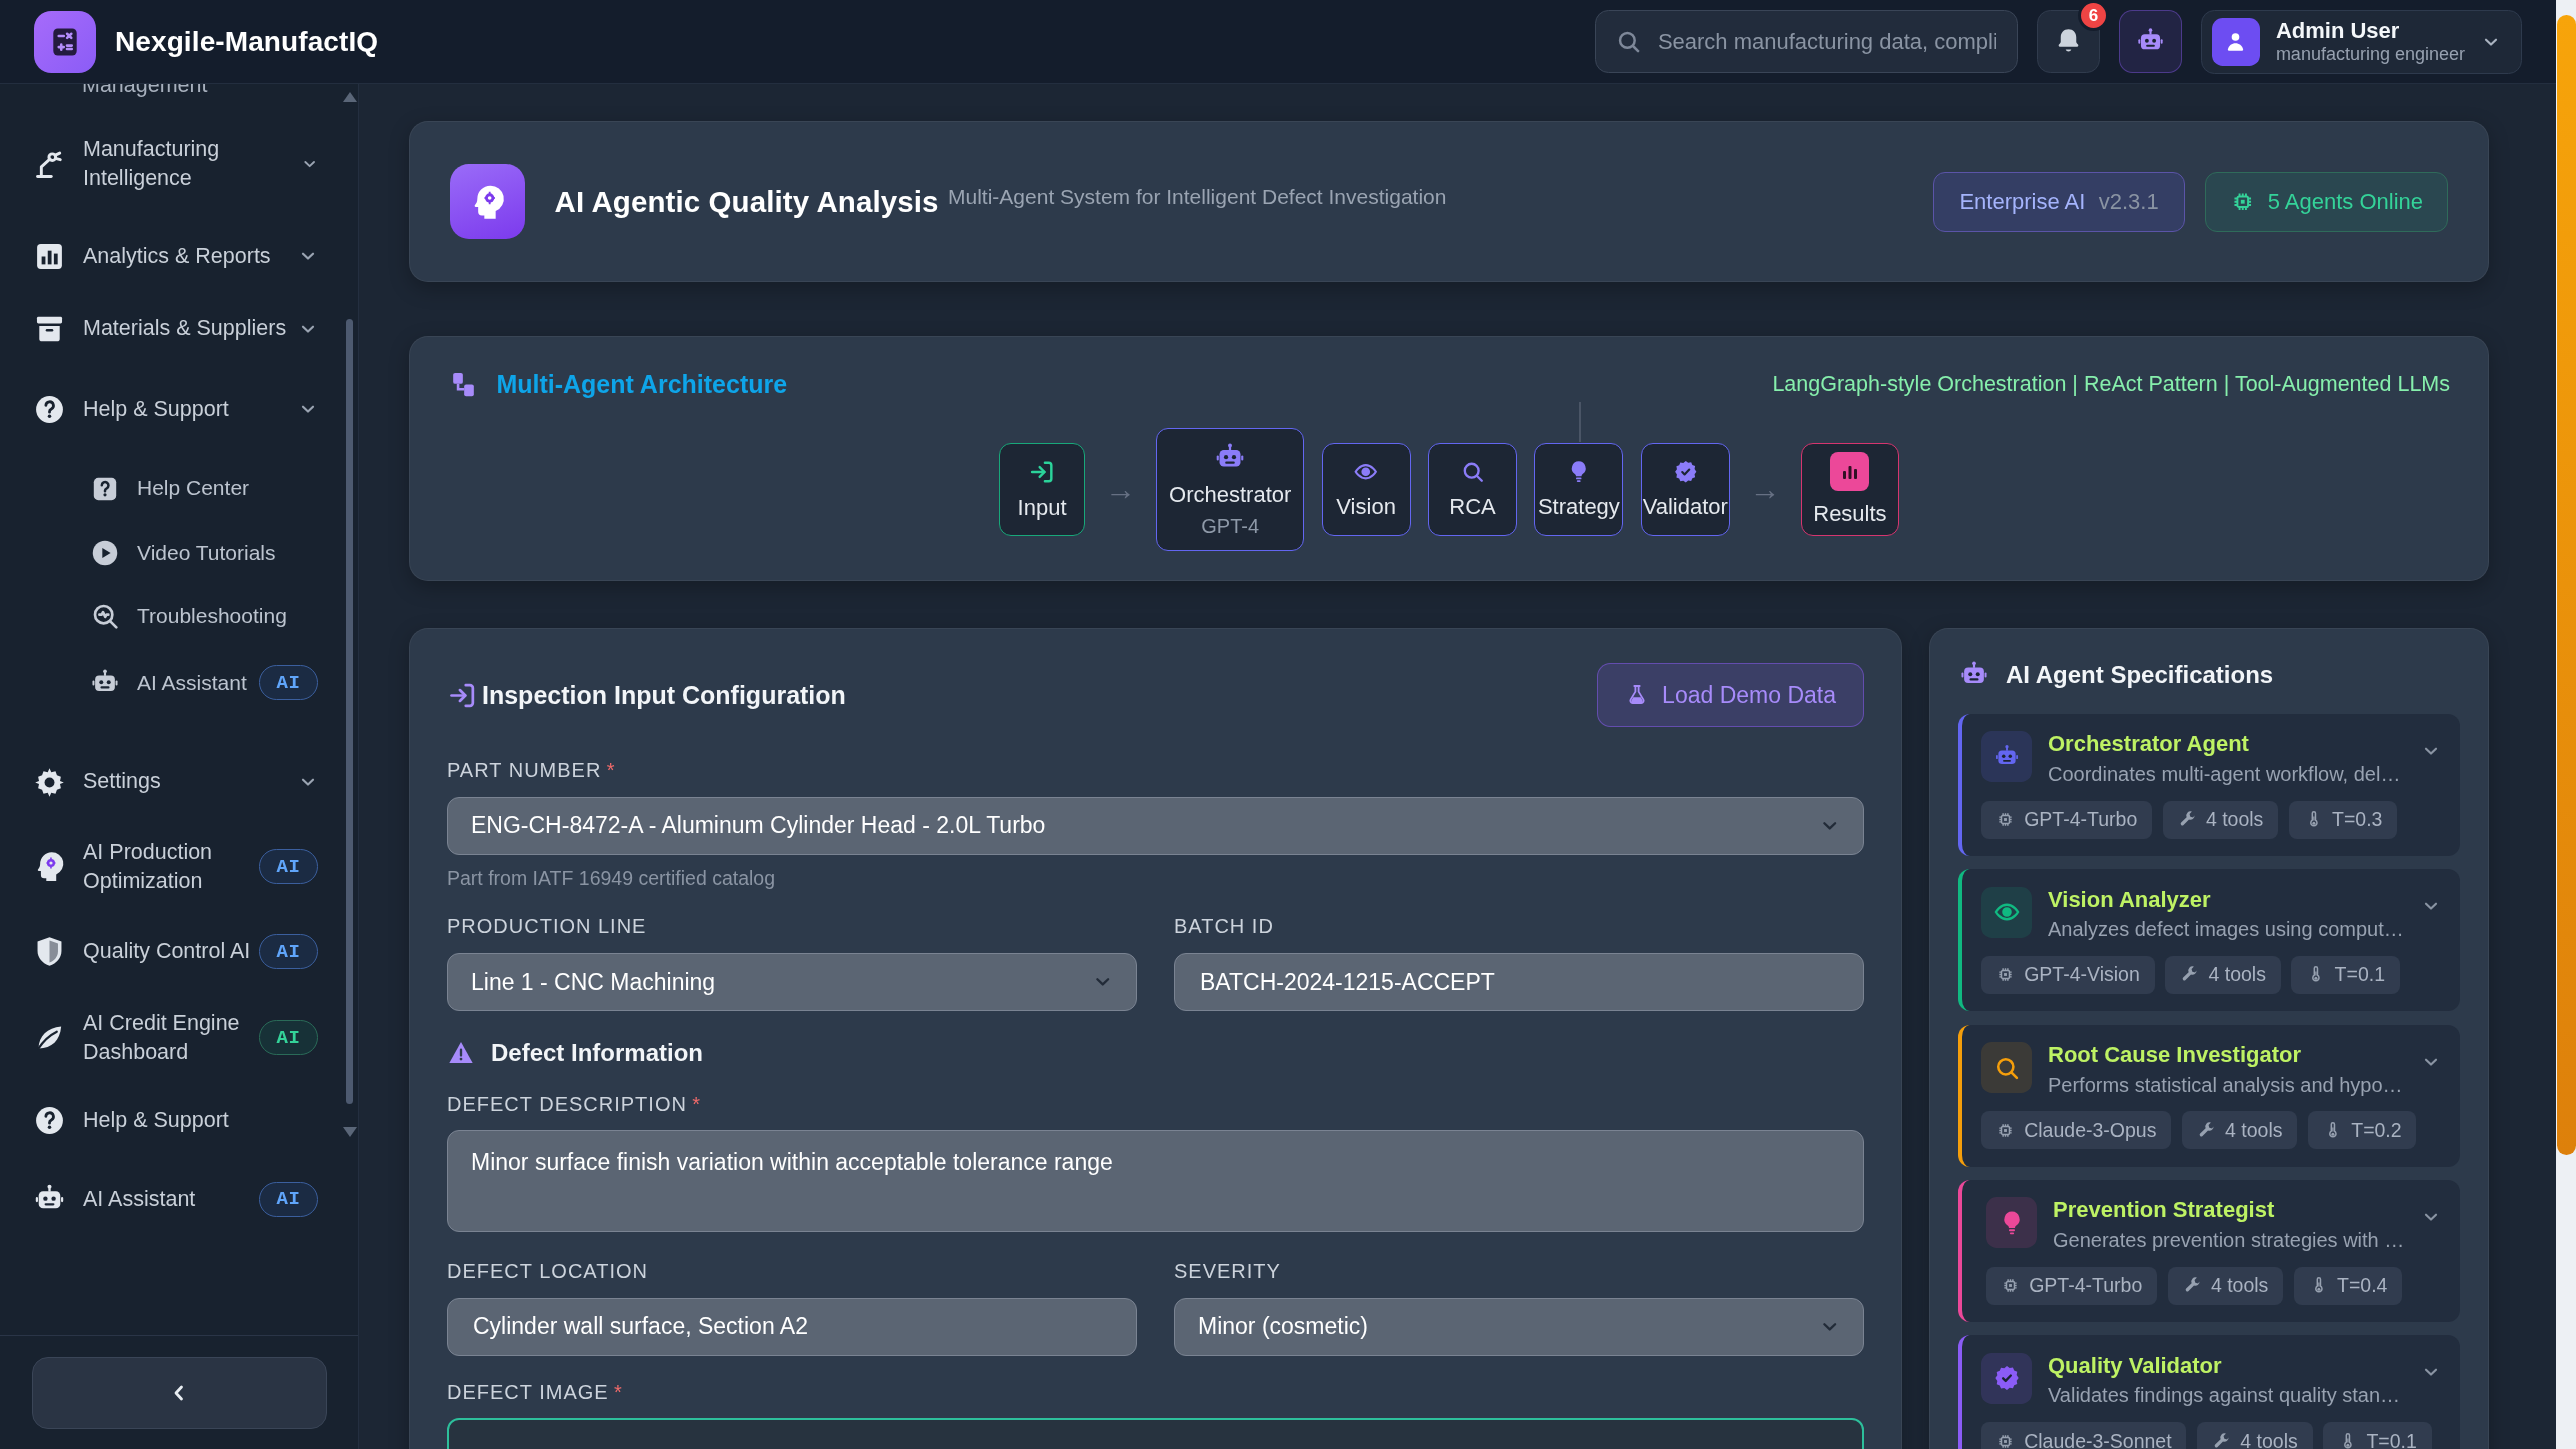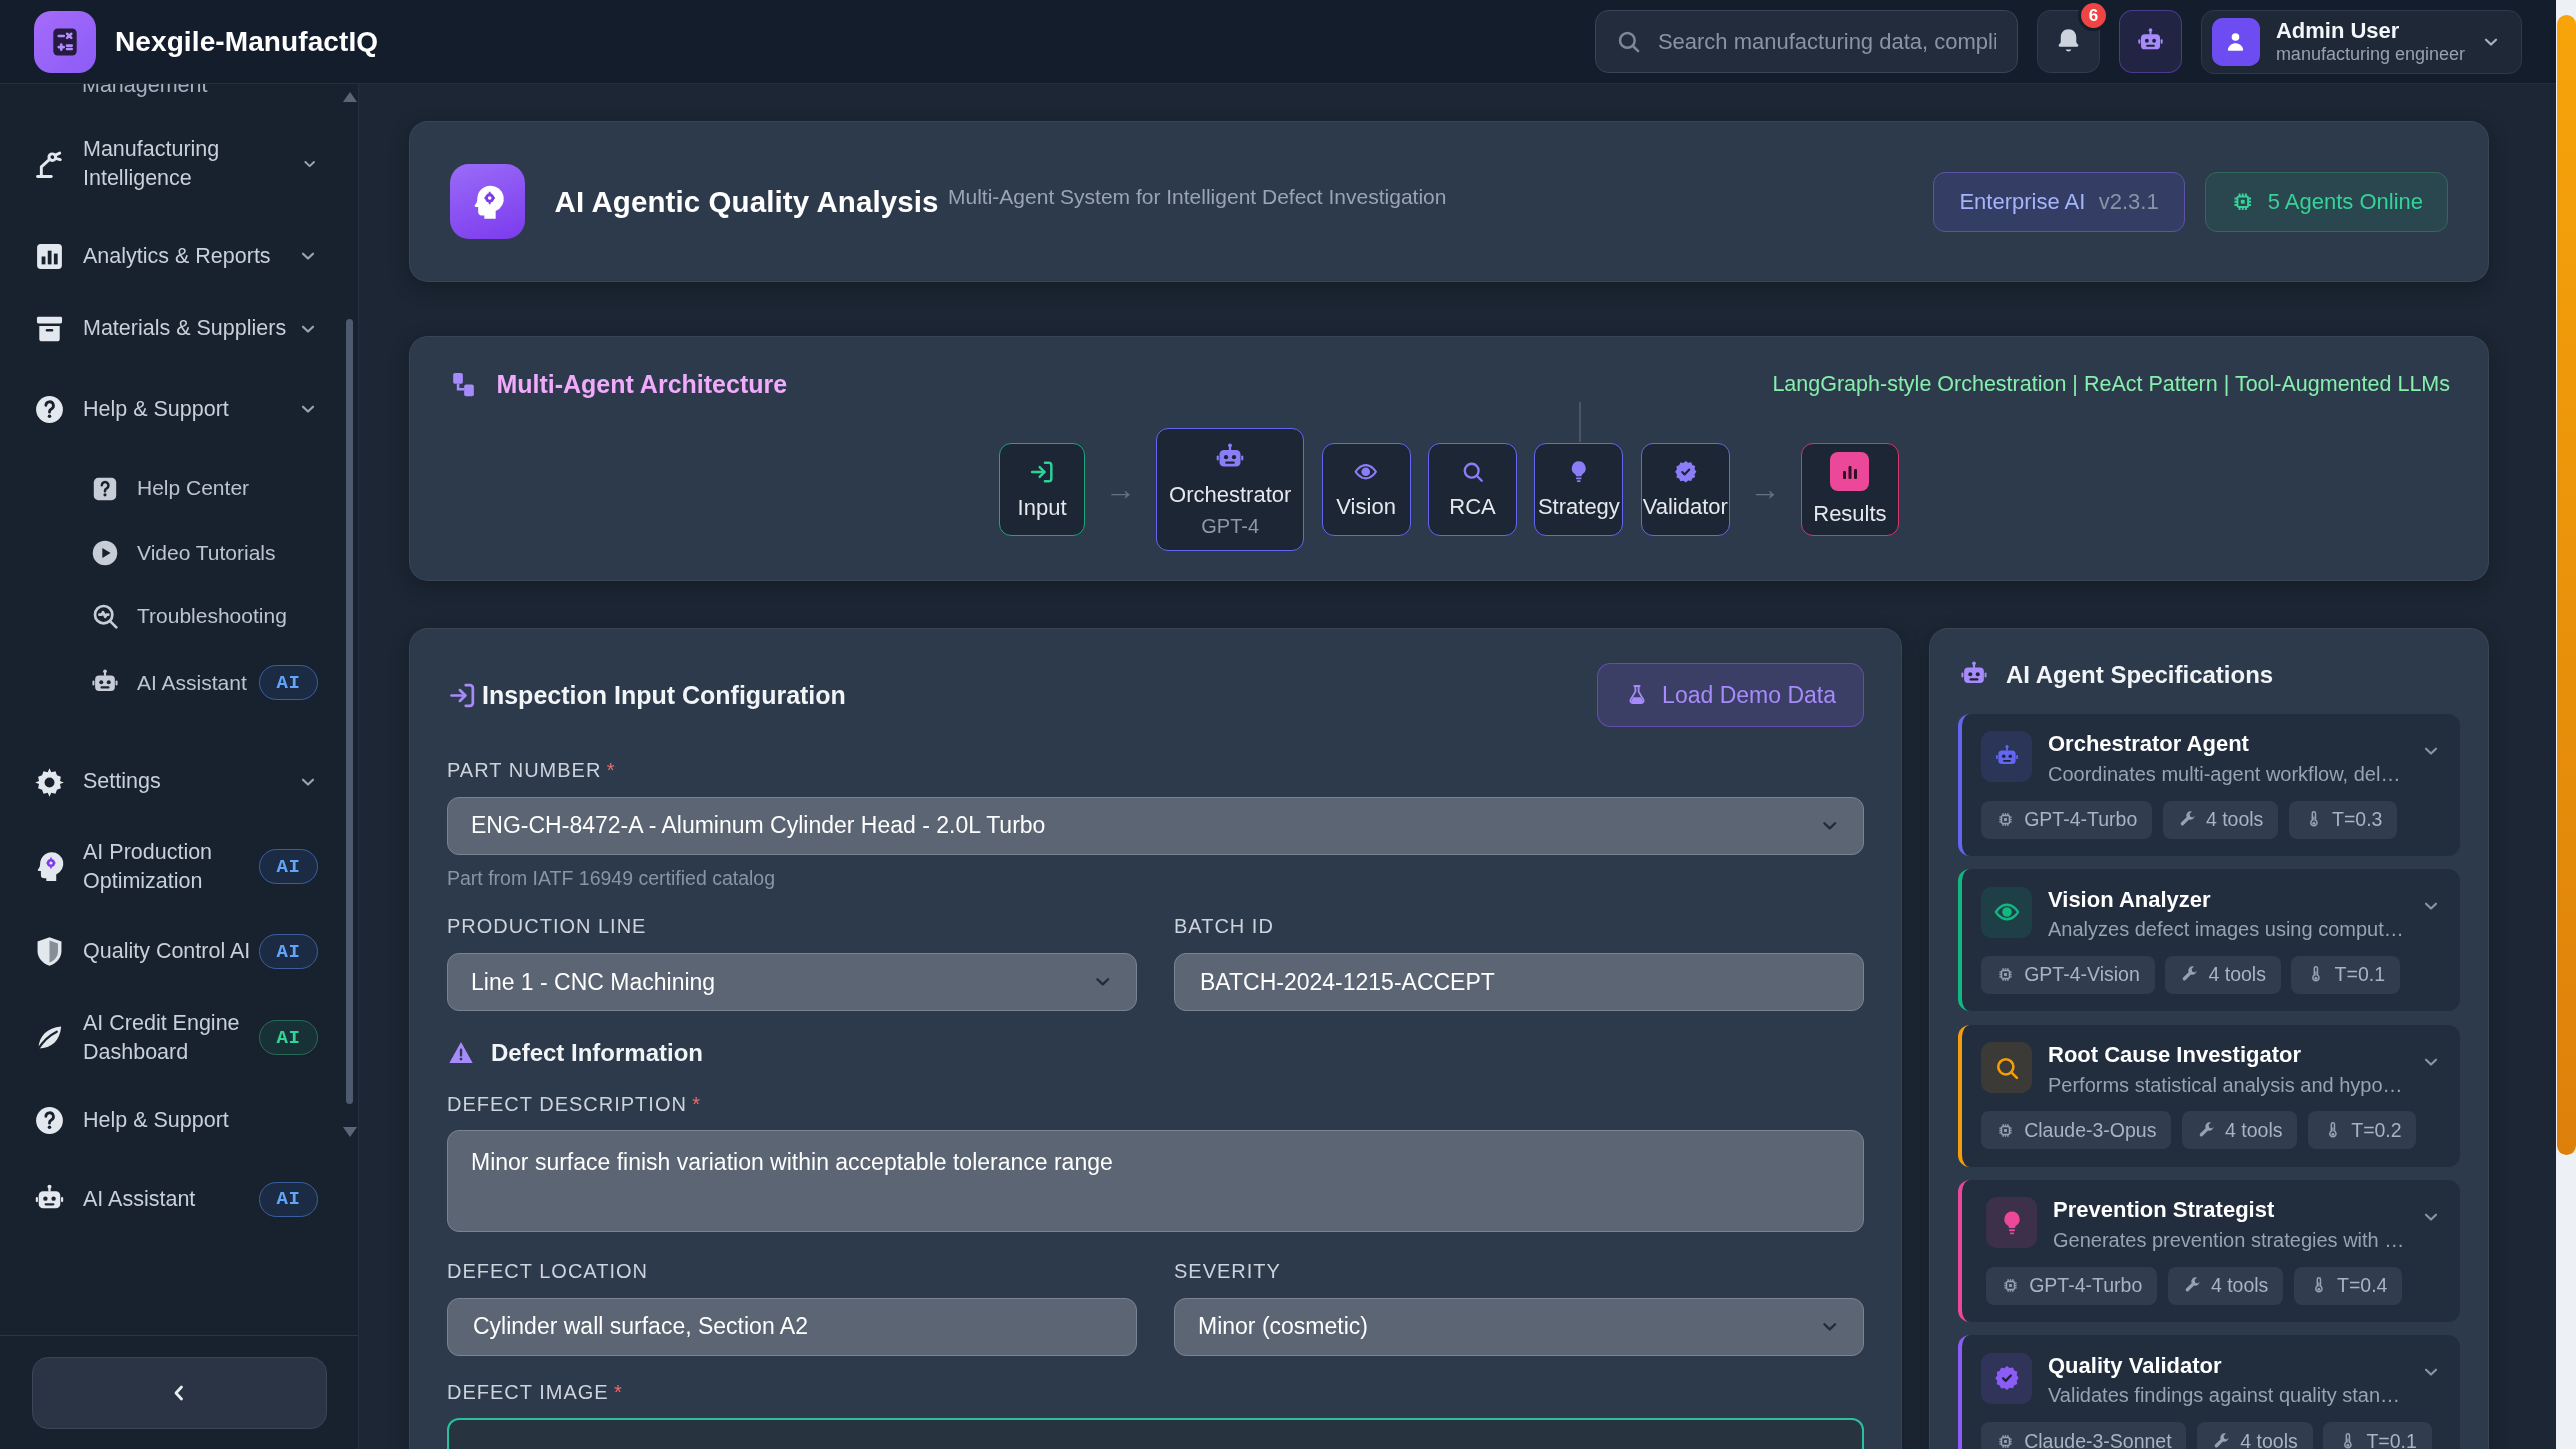"Multi-Agent Architecture" .arch-title { color: #f0abfc -> #0ea5e9 }
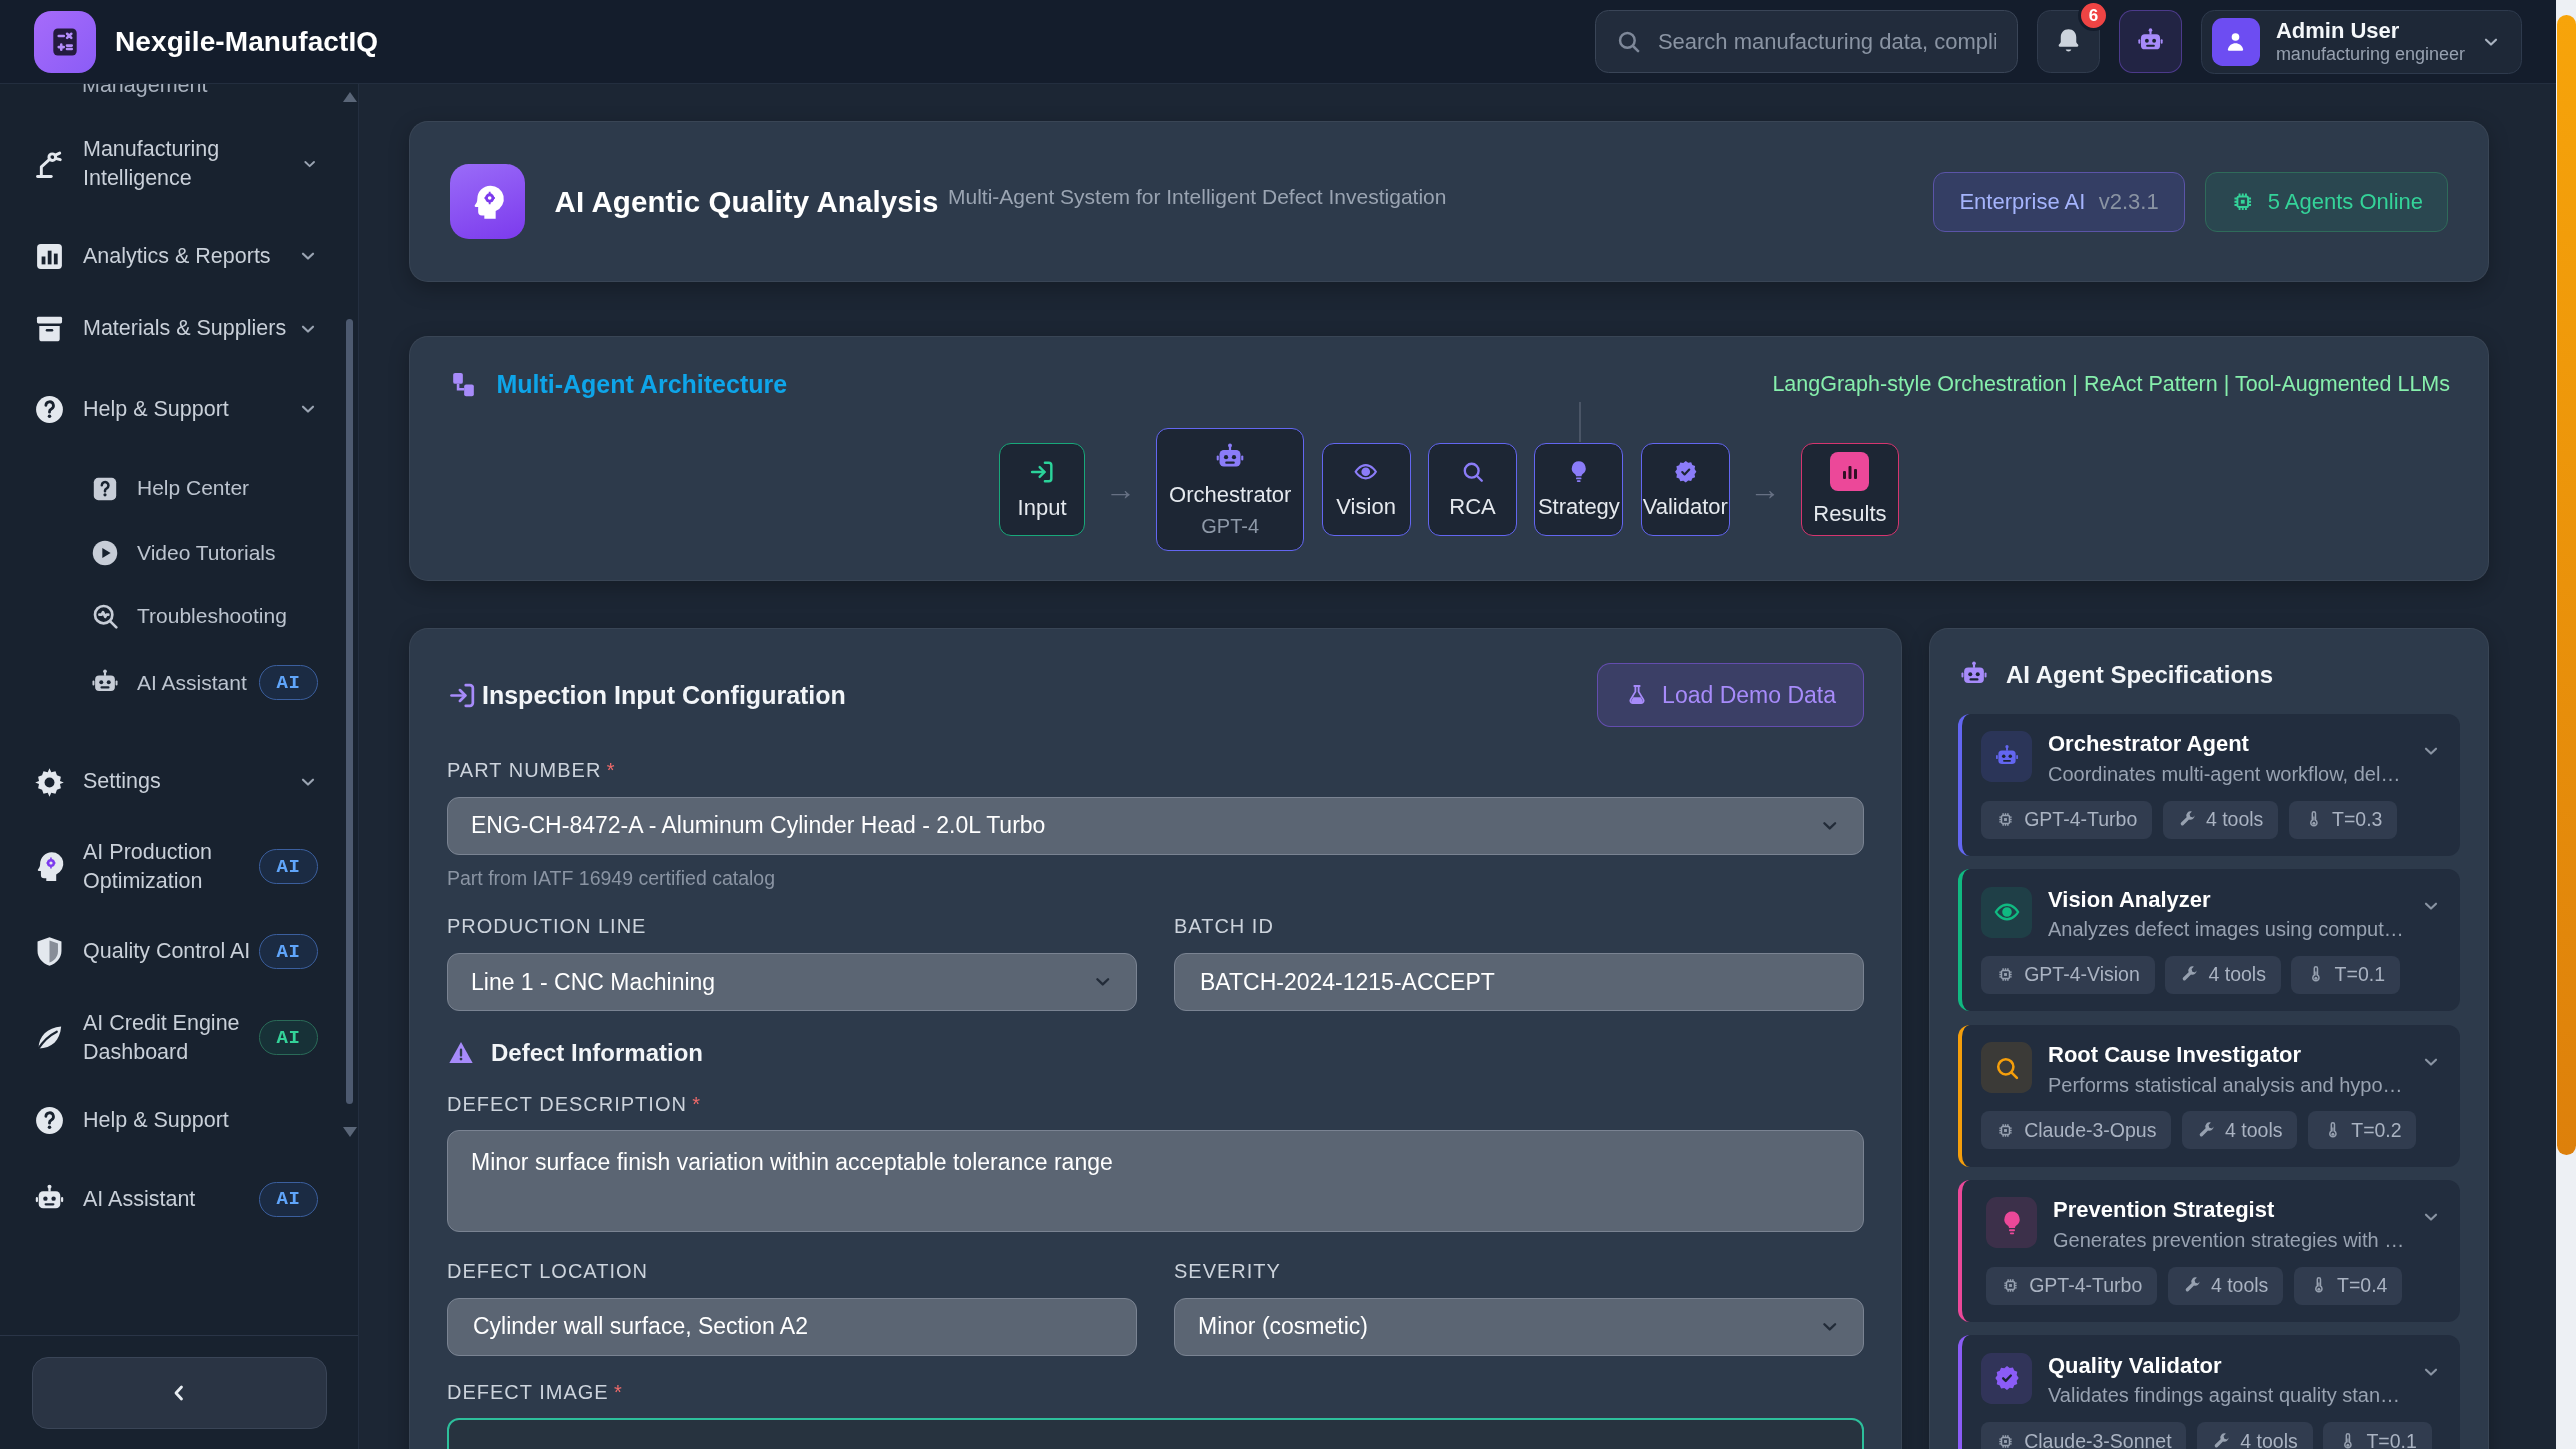"Orchestrator Agent" .agent-name { color: #ffffff -> #bef264 }
